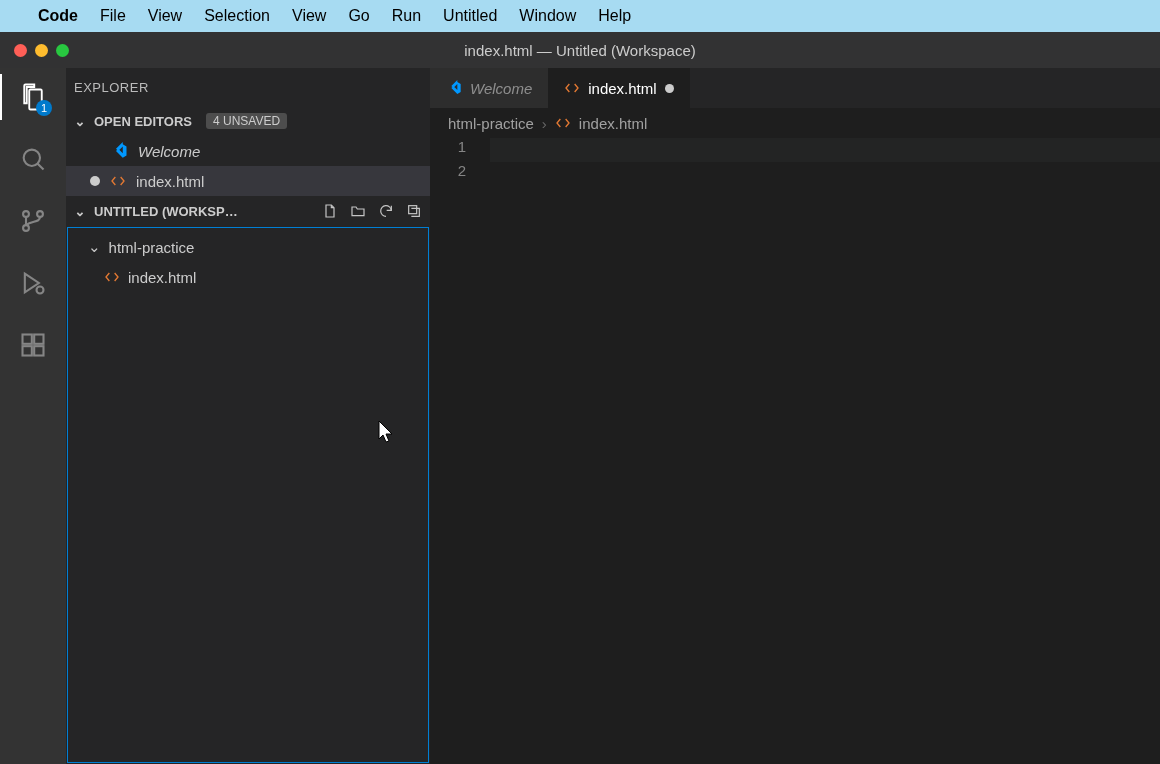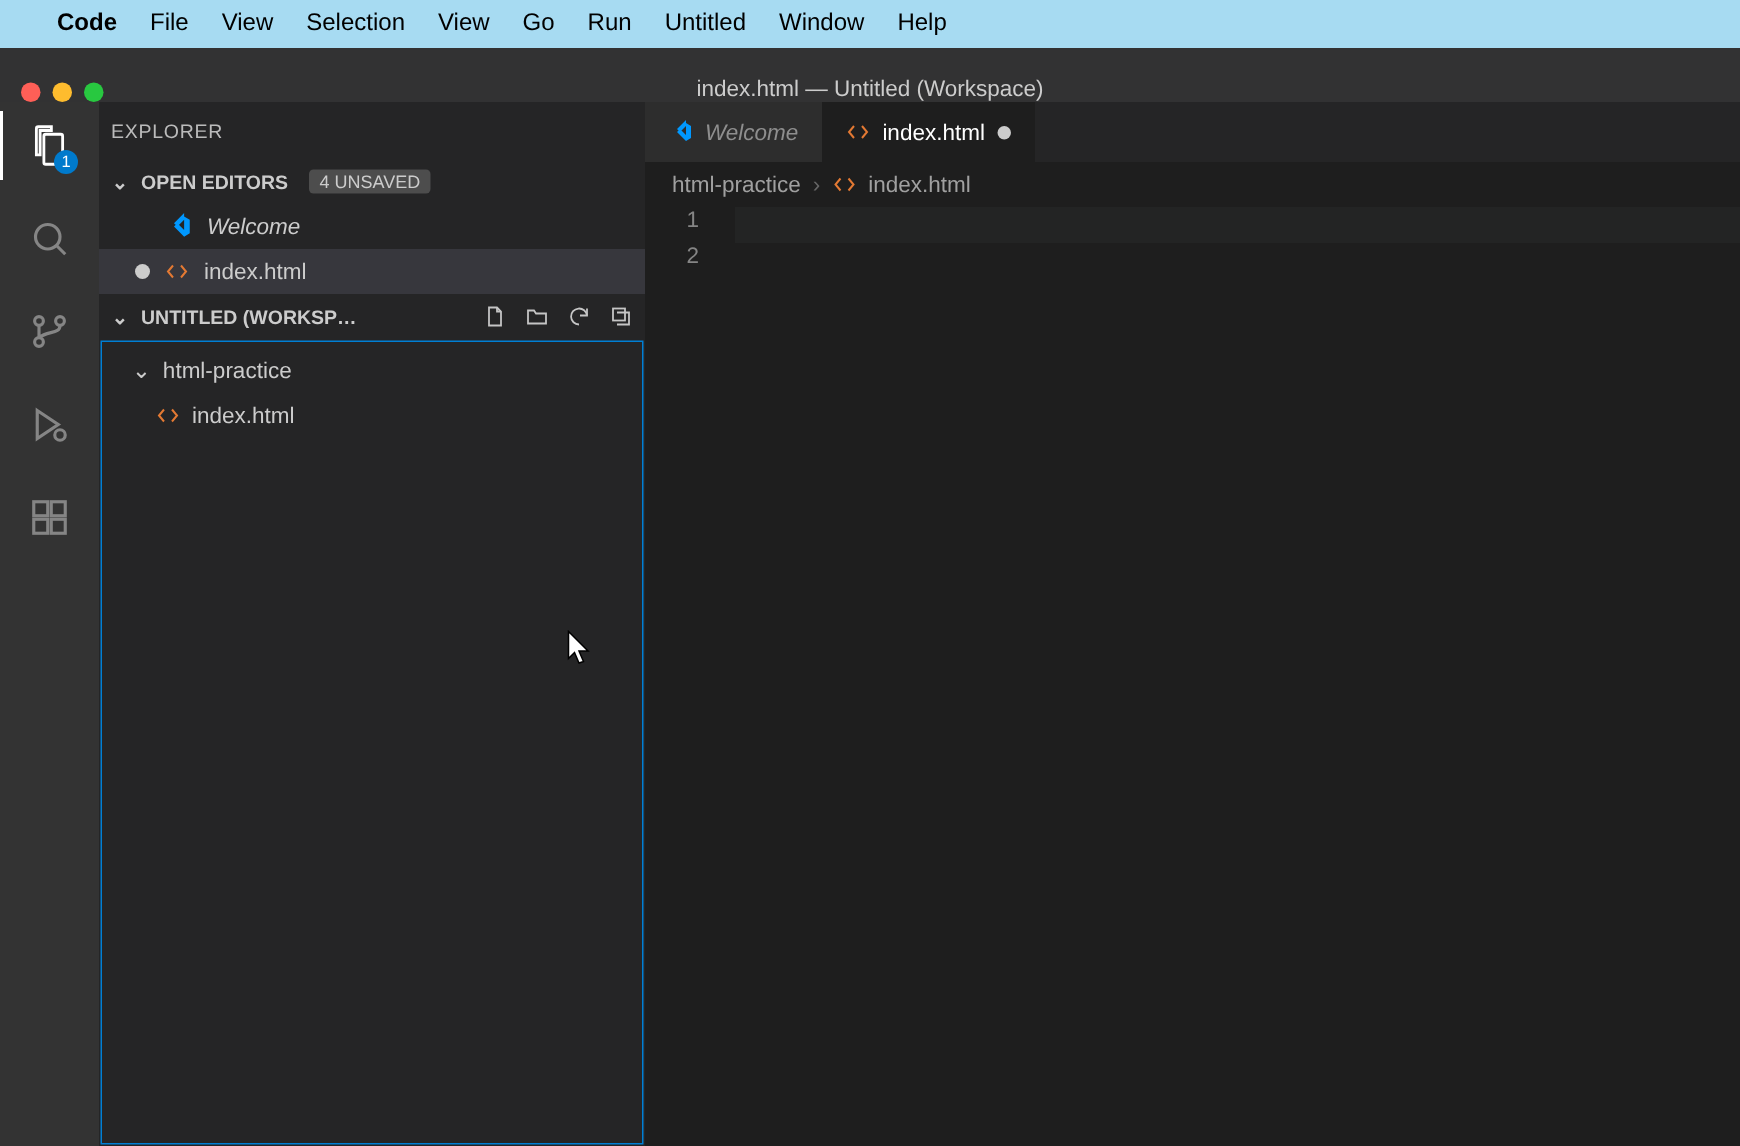"index.html — Untitled (Workspace)" .titlebar { align-items: flex-end -> center }
